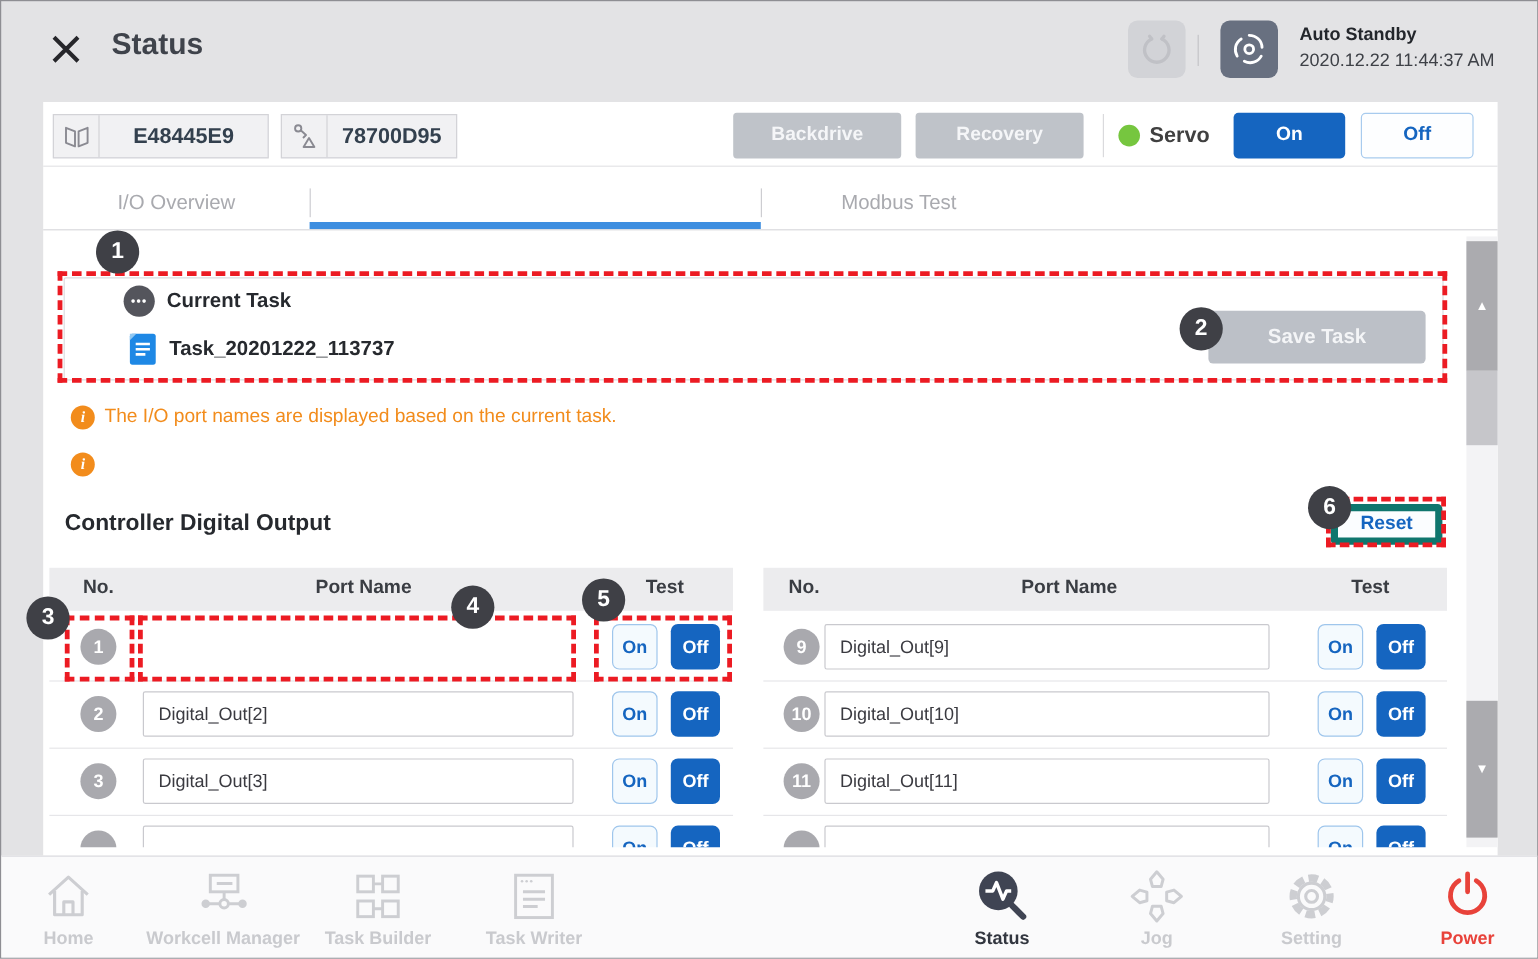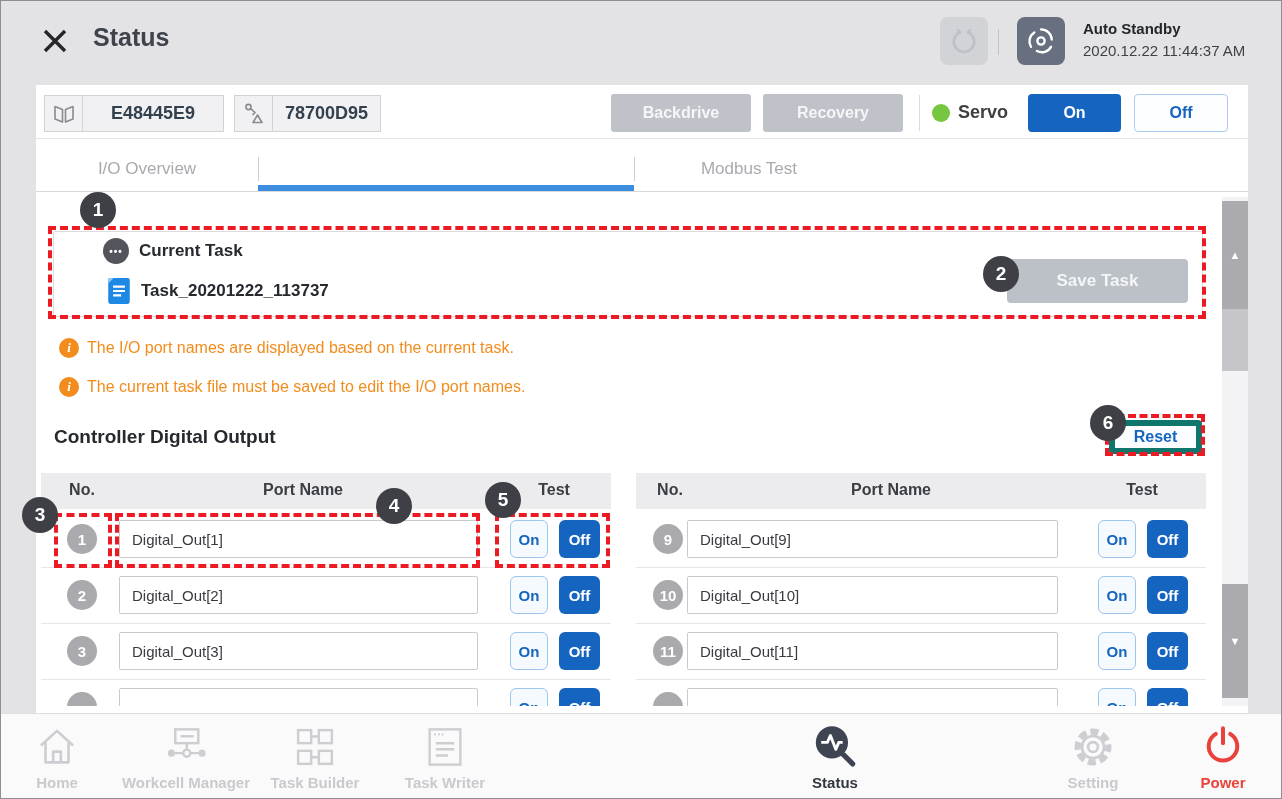"The current task file must" div.abs { html: <div>The current task file must be saved to edit the I/O port names.</div> -> none }
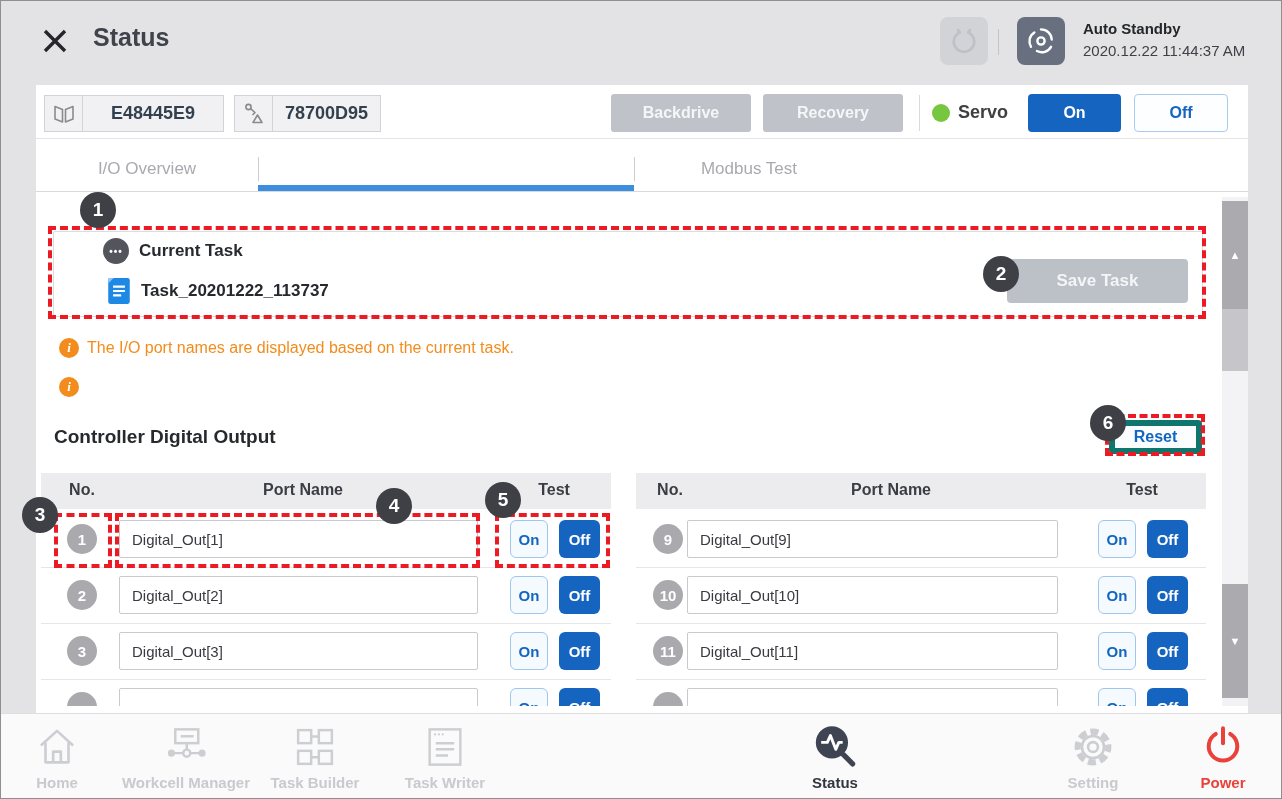"Digital_Out[1]" input.port-input { html: <input> -> none }
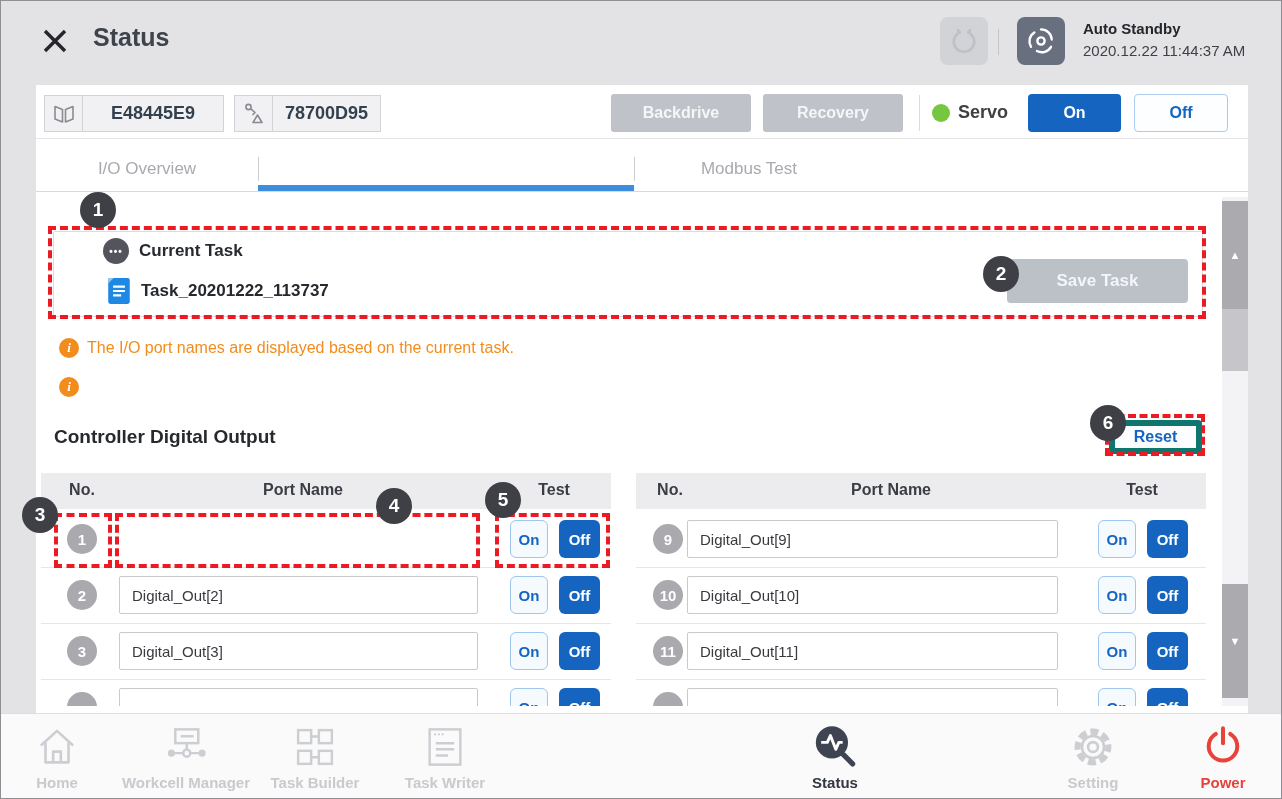"Jog" div.nav-item { html: none -> <div> <span> <svg> <path></path> <path></path> <path></path> <path></path> </svg> </span> <span>Jog</span> </div> }
